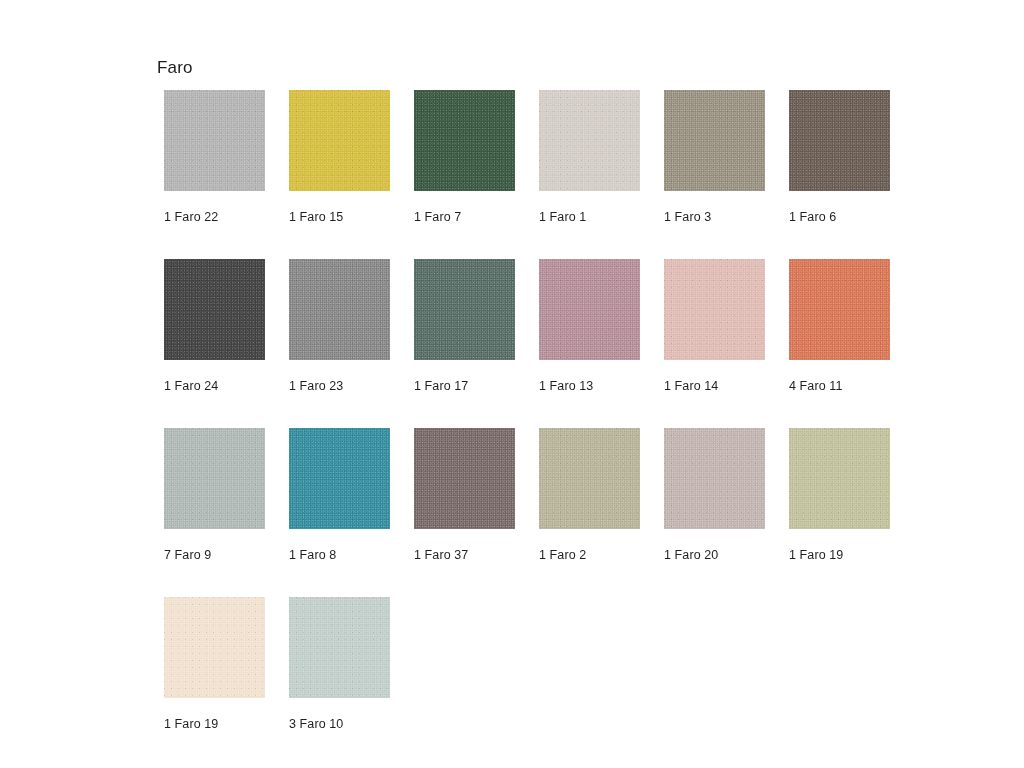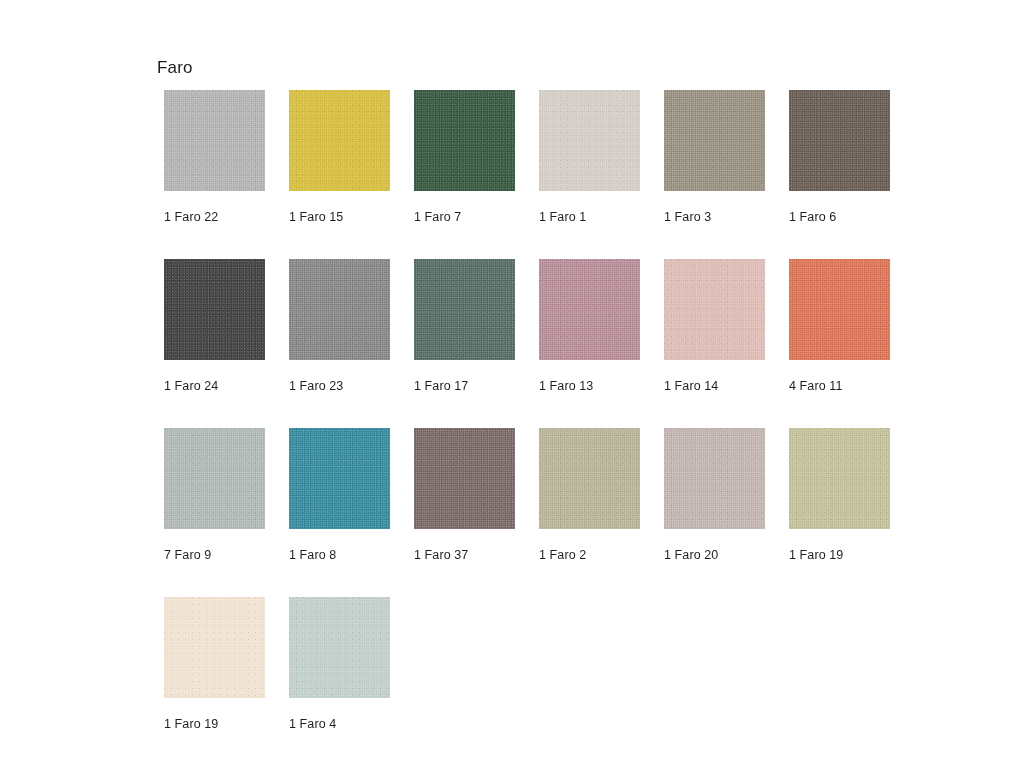"1 Faro 4" div.swatch-label { text: 1 Faro 4 -> 3 Faro 10 }
